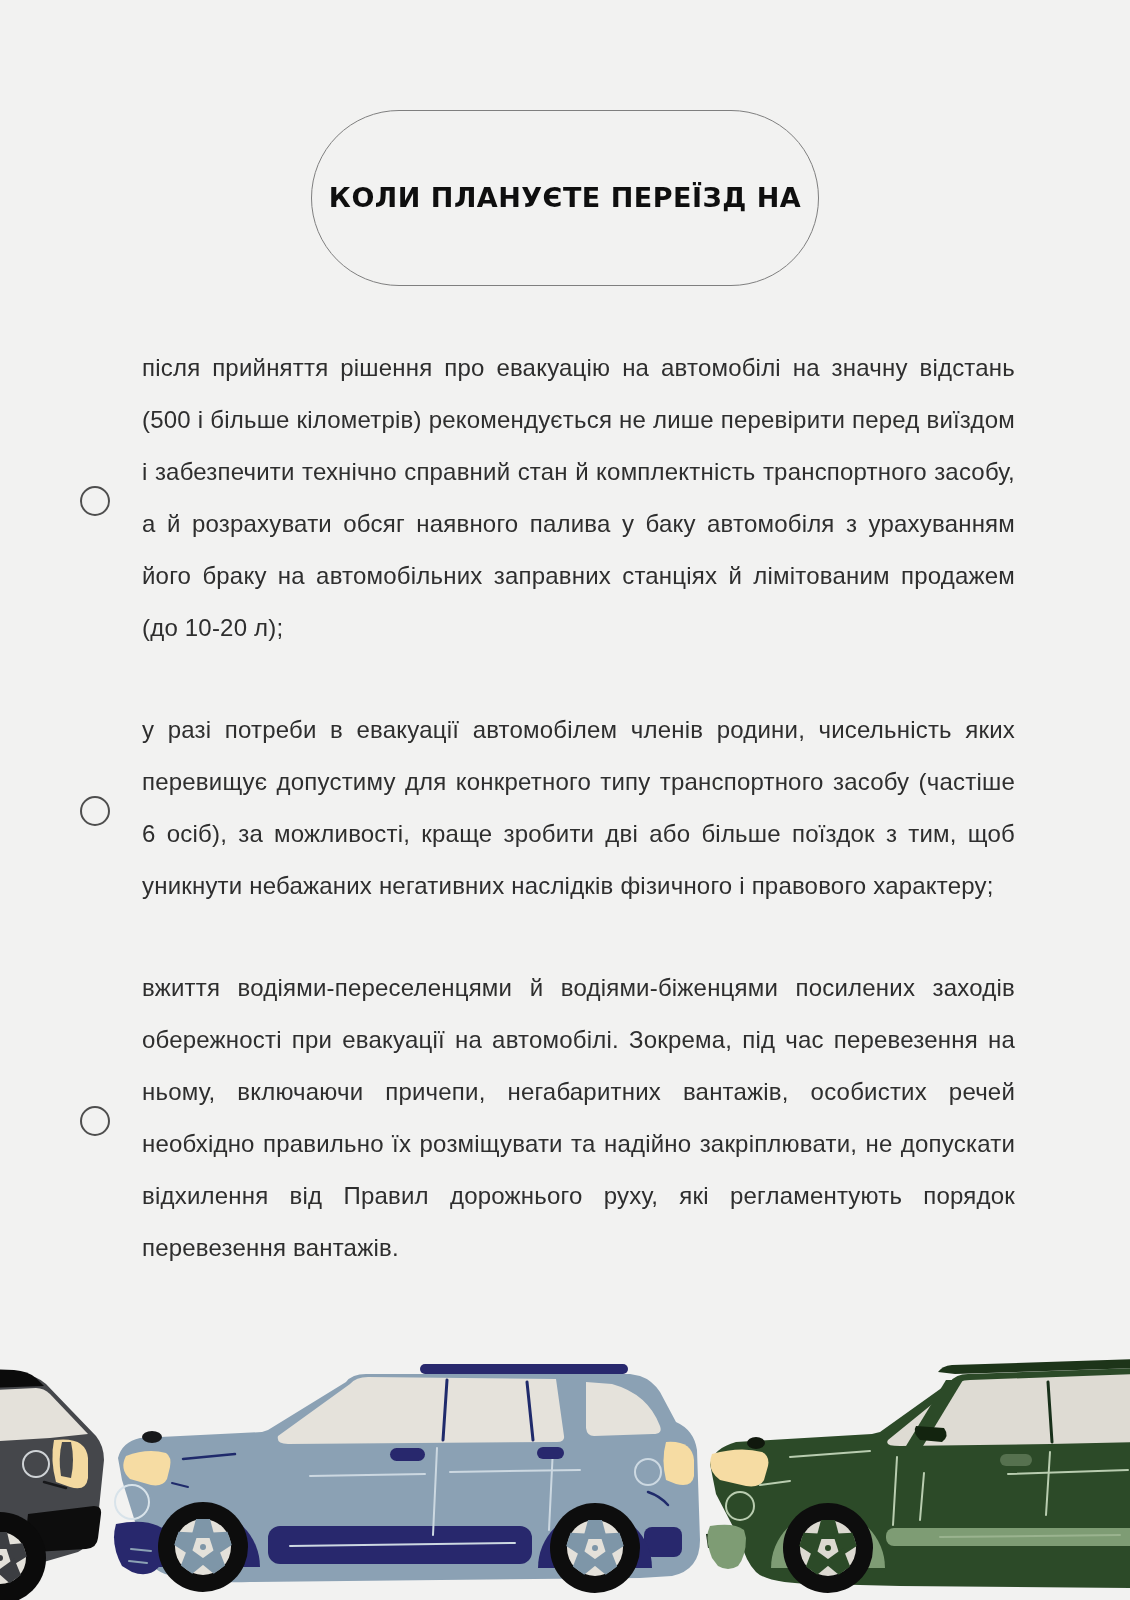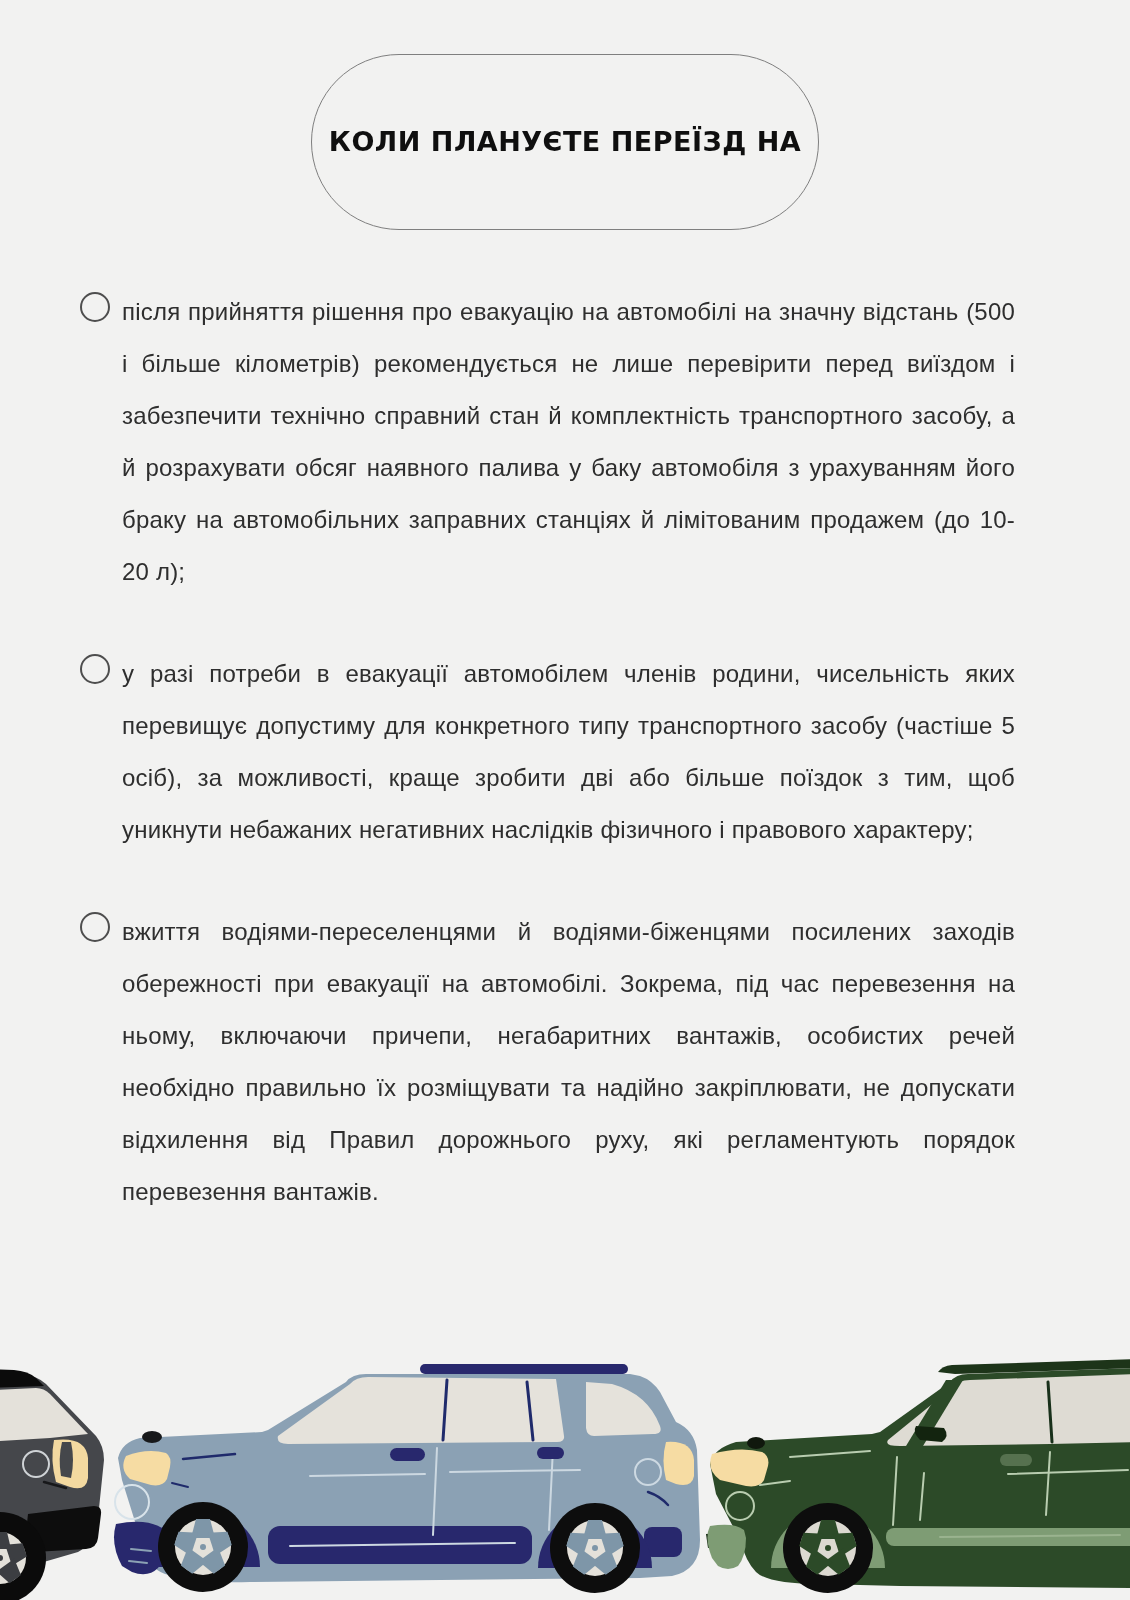"КОЛИ ПЛАНУЄТЕ ПЕРЕЇЗД НА" .capsule { margin: 54px auto 0 -> 110px auto 0 }
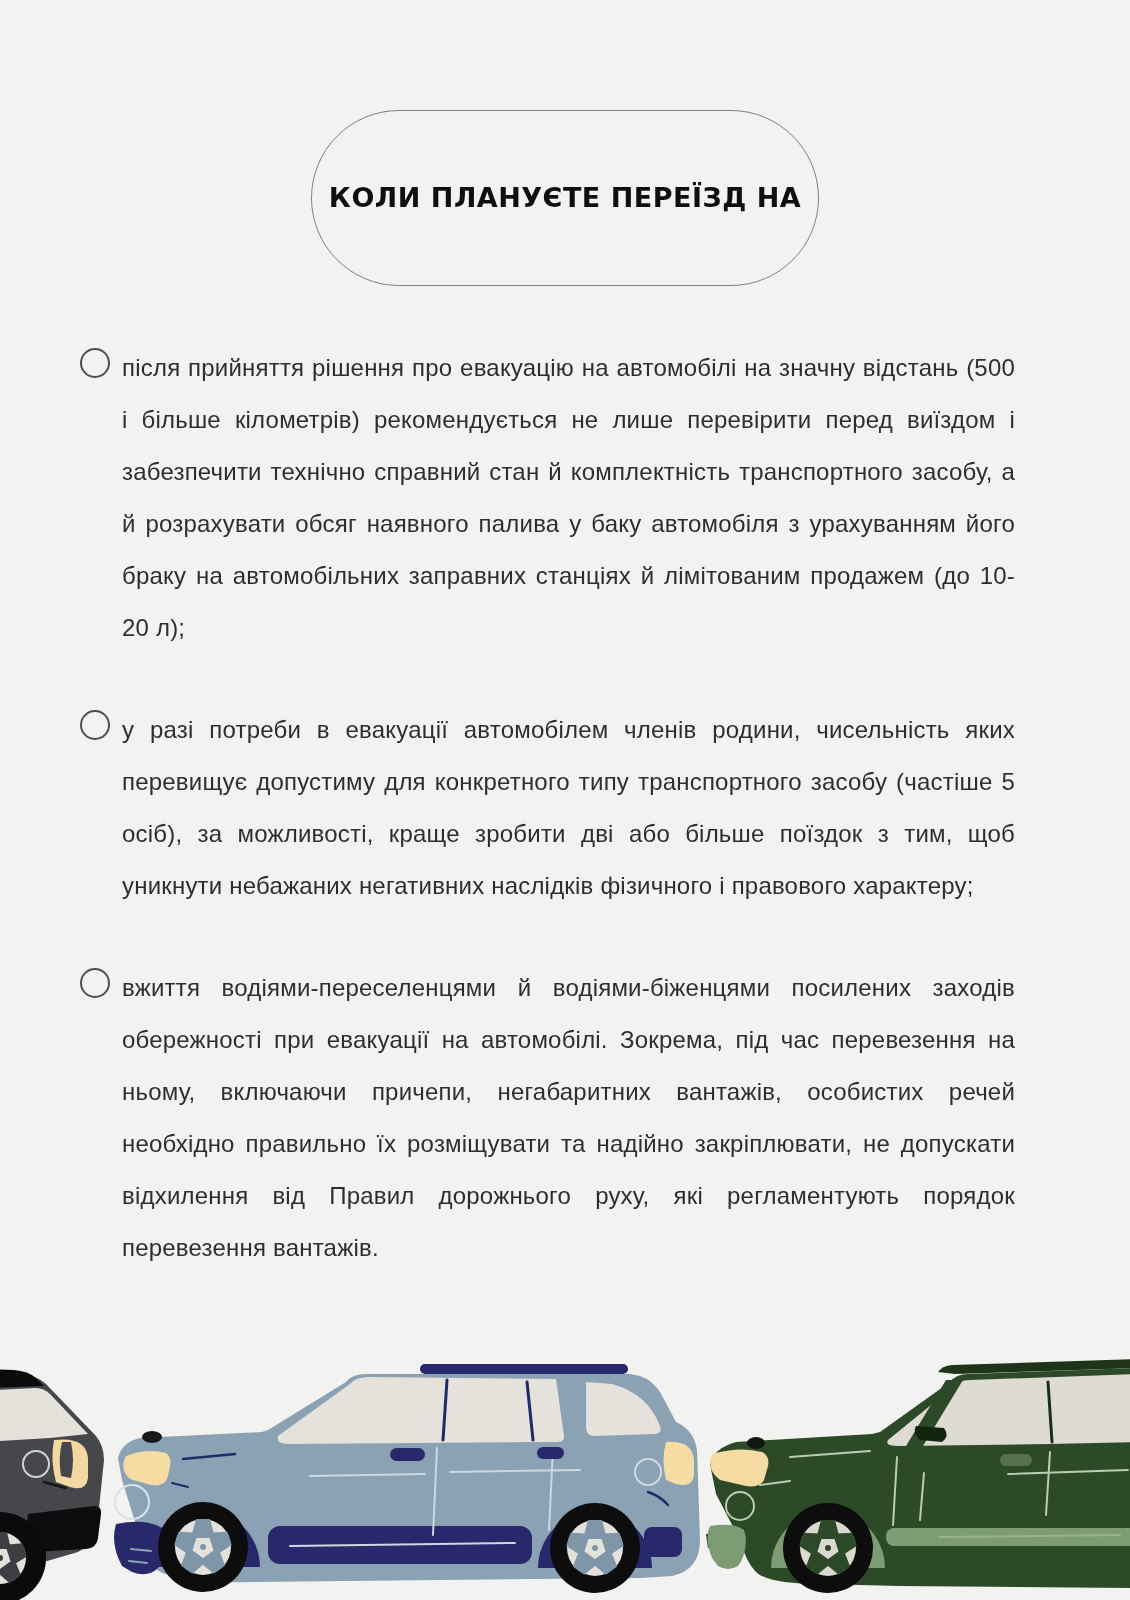"після прийняття рішення про евакуацію" .item { align-items: flex-start -> center; gap: 12px -> 32px }
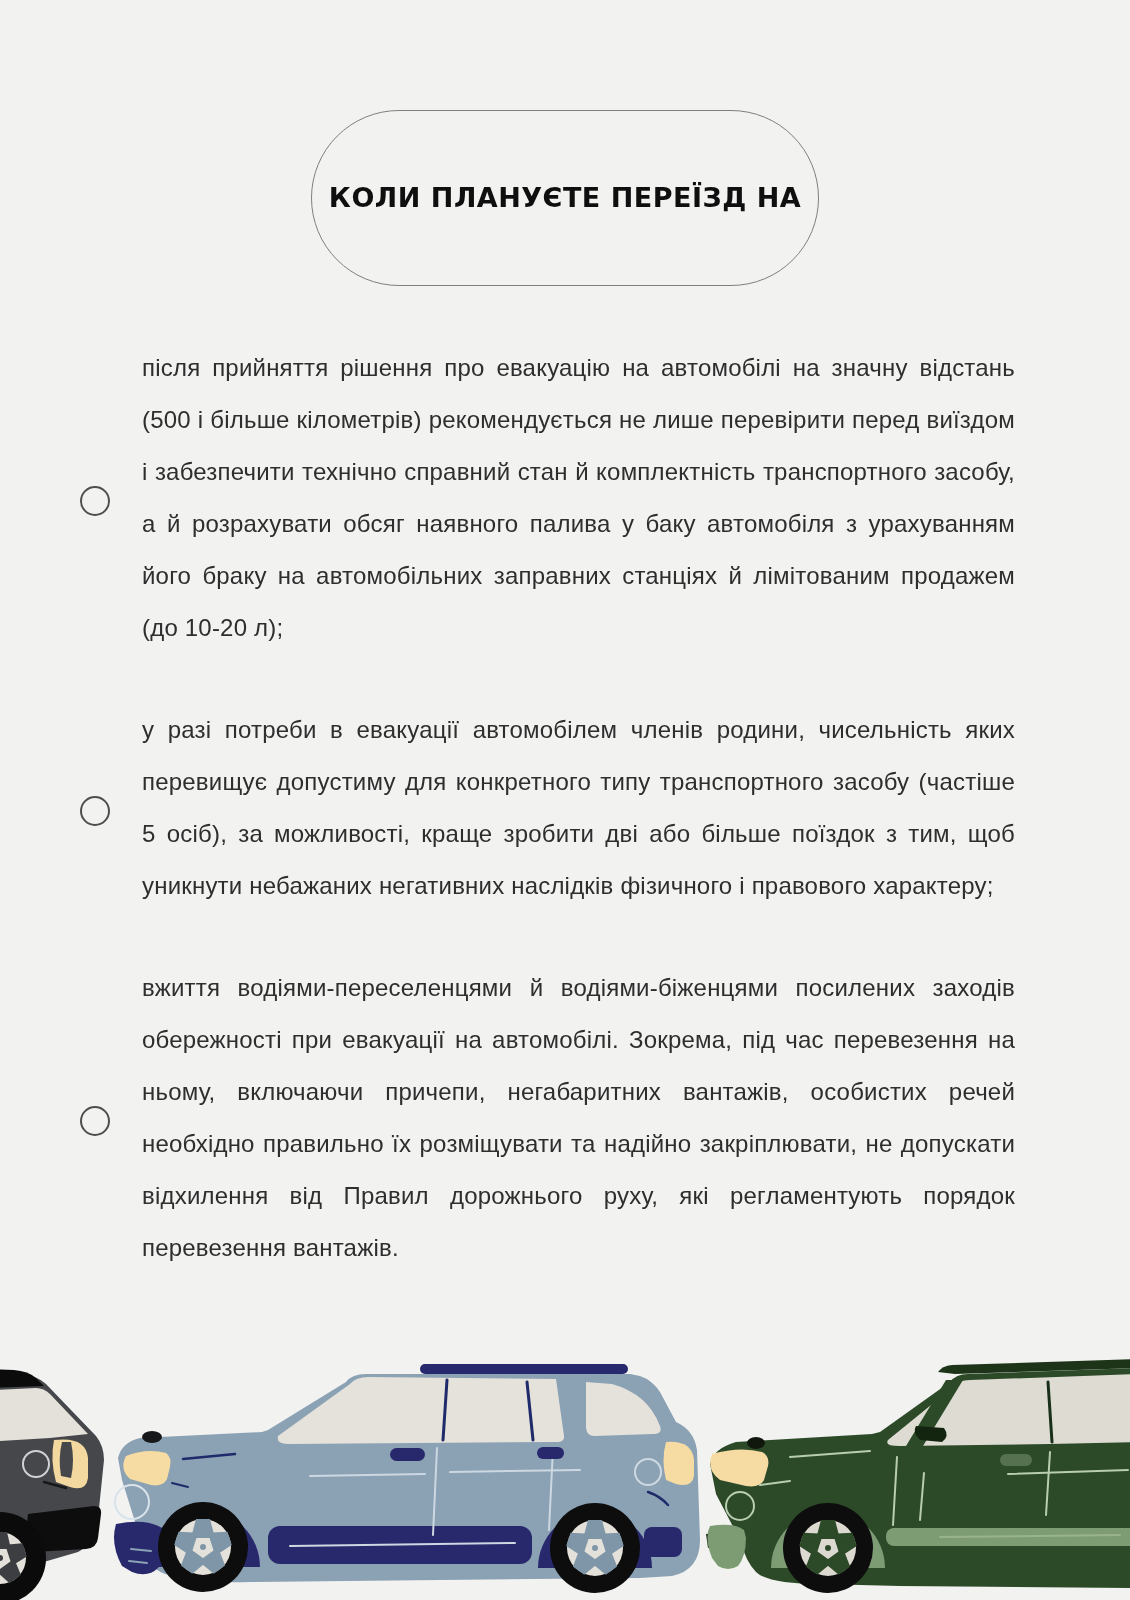"у разі потреби в евакуації" p.itext { text: 5 -> 6 }
